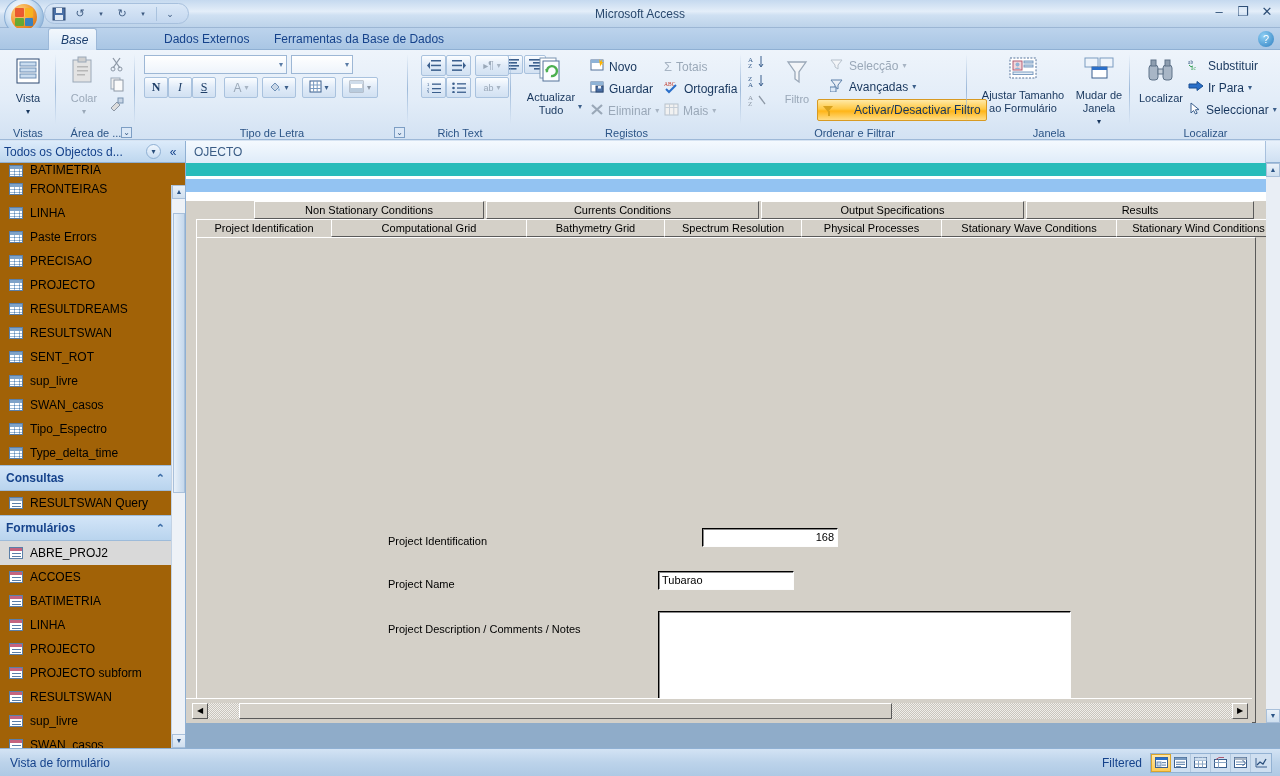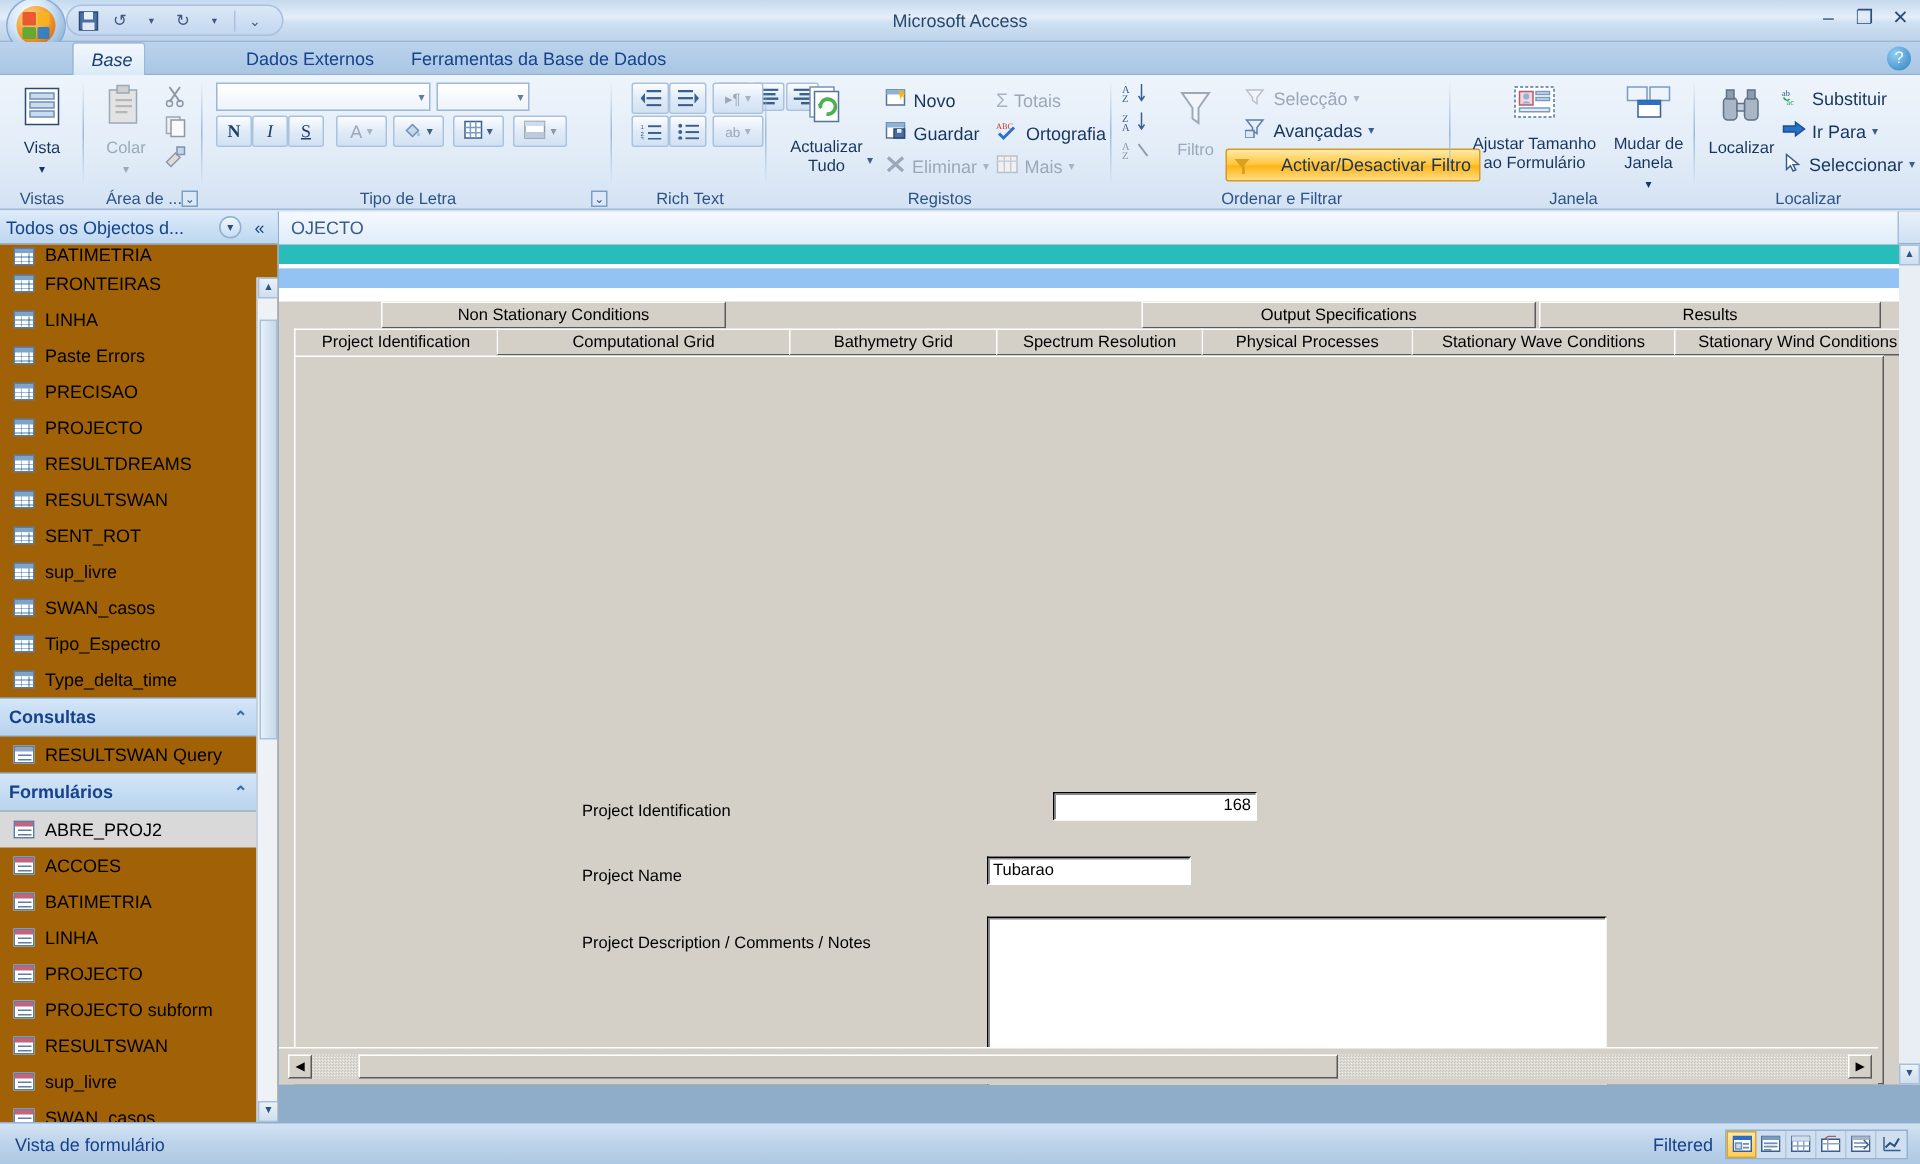"Currents Conditions" div.ftab { html: none -> <div>Currents Conditions</div> }
